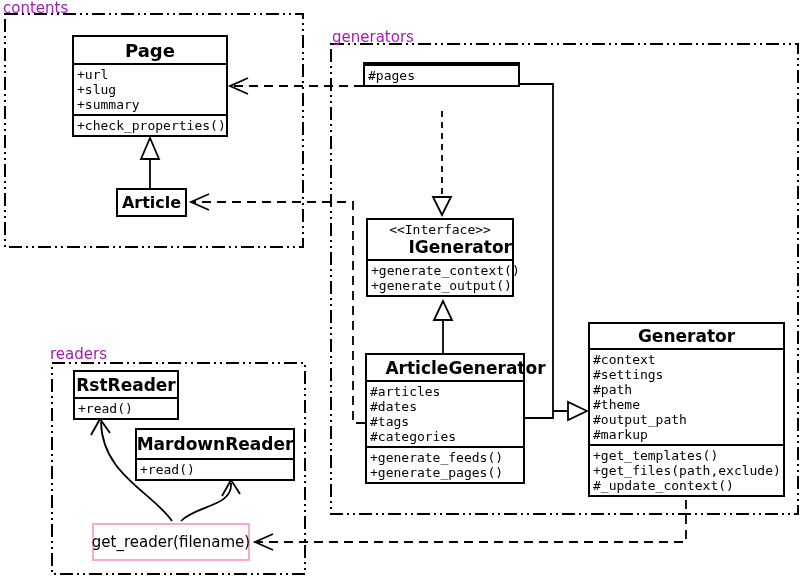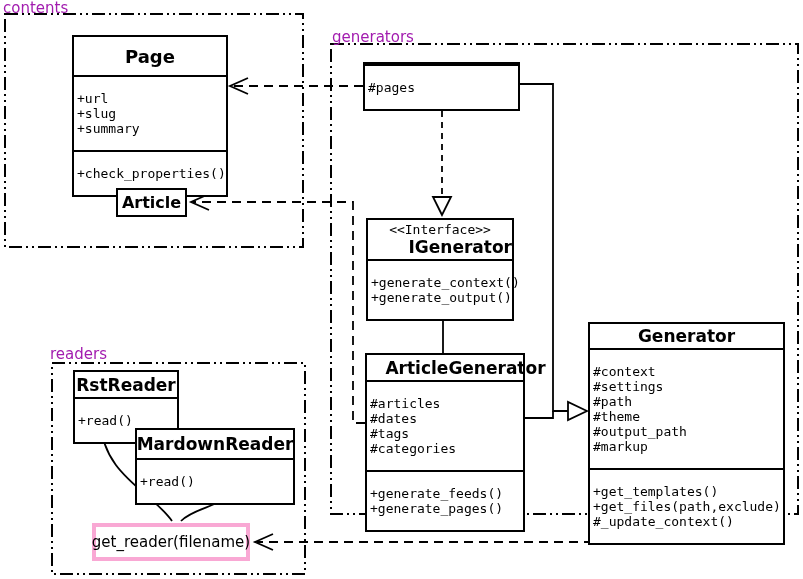"Page" div.class-title { height: 38px -> 26px }
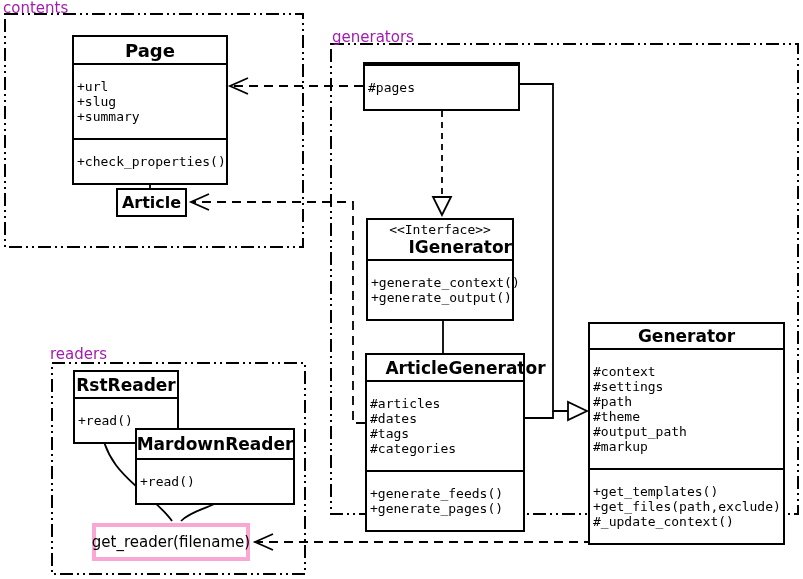"+url" .compartment { padding: 14px 3px -> 2px 3px }
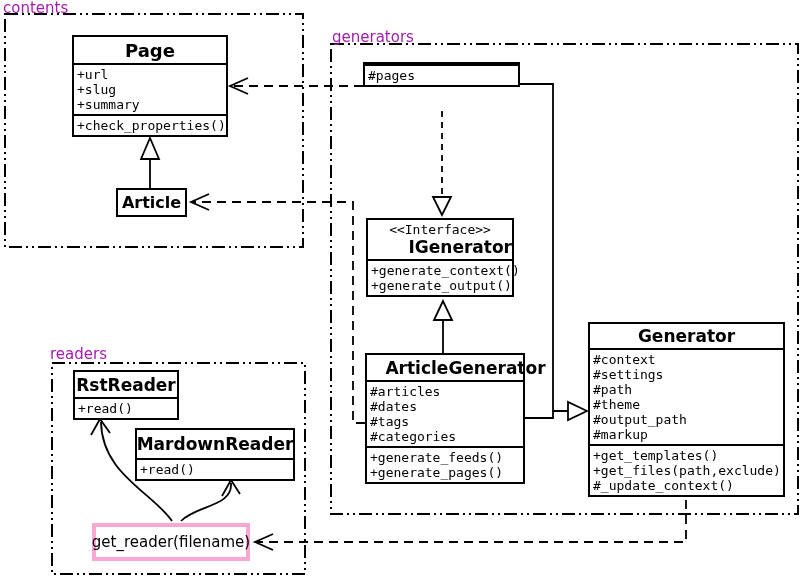"get_reader(filename)" .plain-box { border: 4px solid #f9a8d4 -> 2px solid #f9a8d4 }
